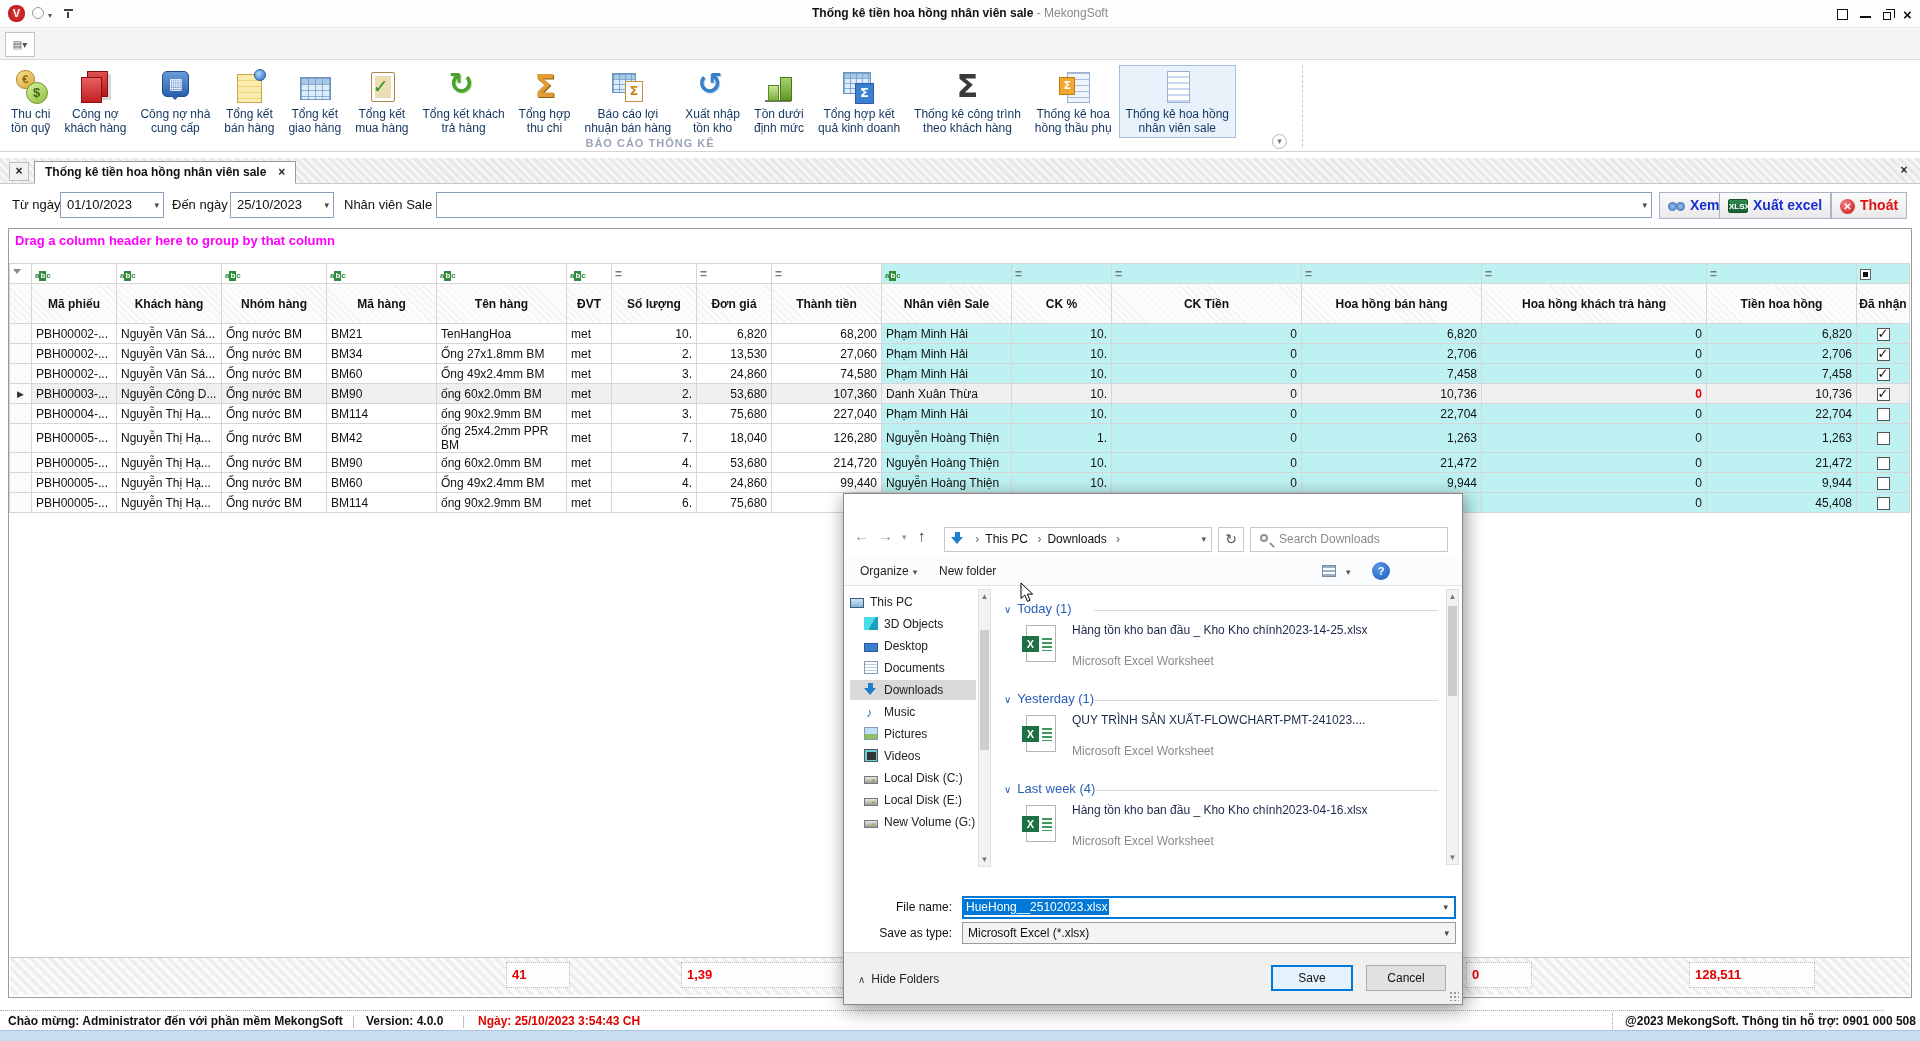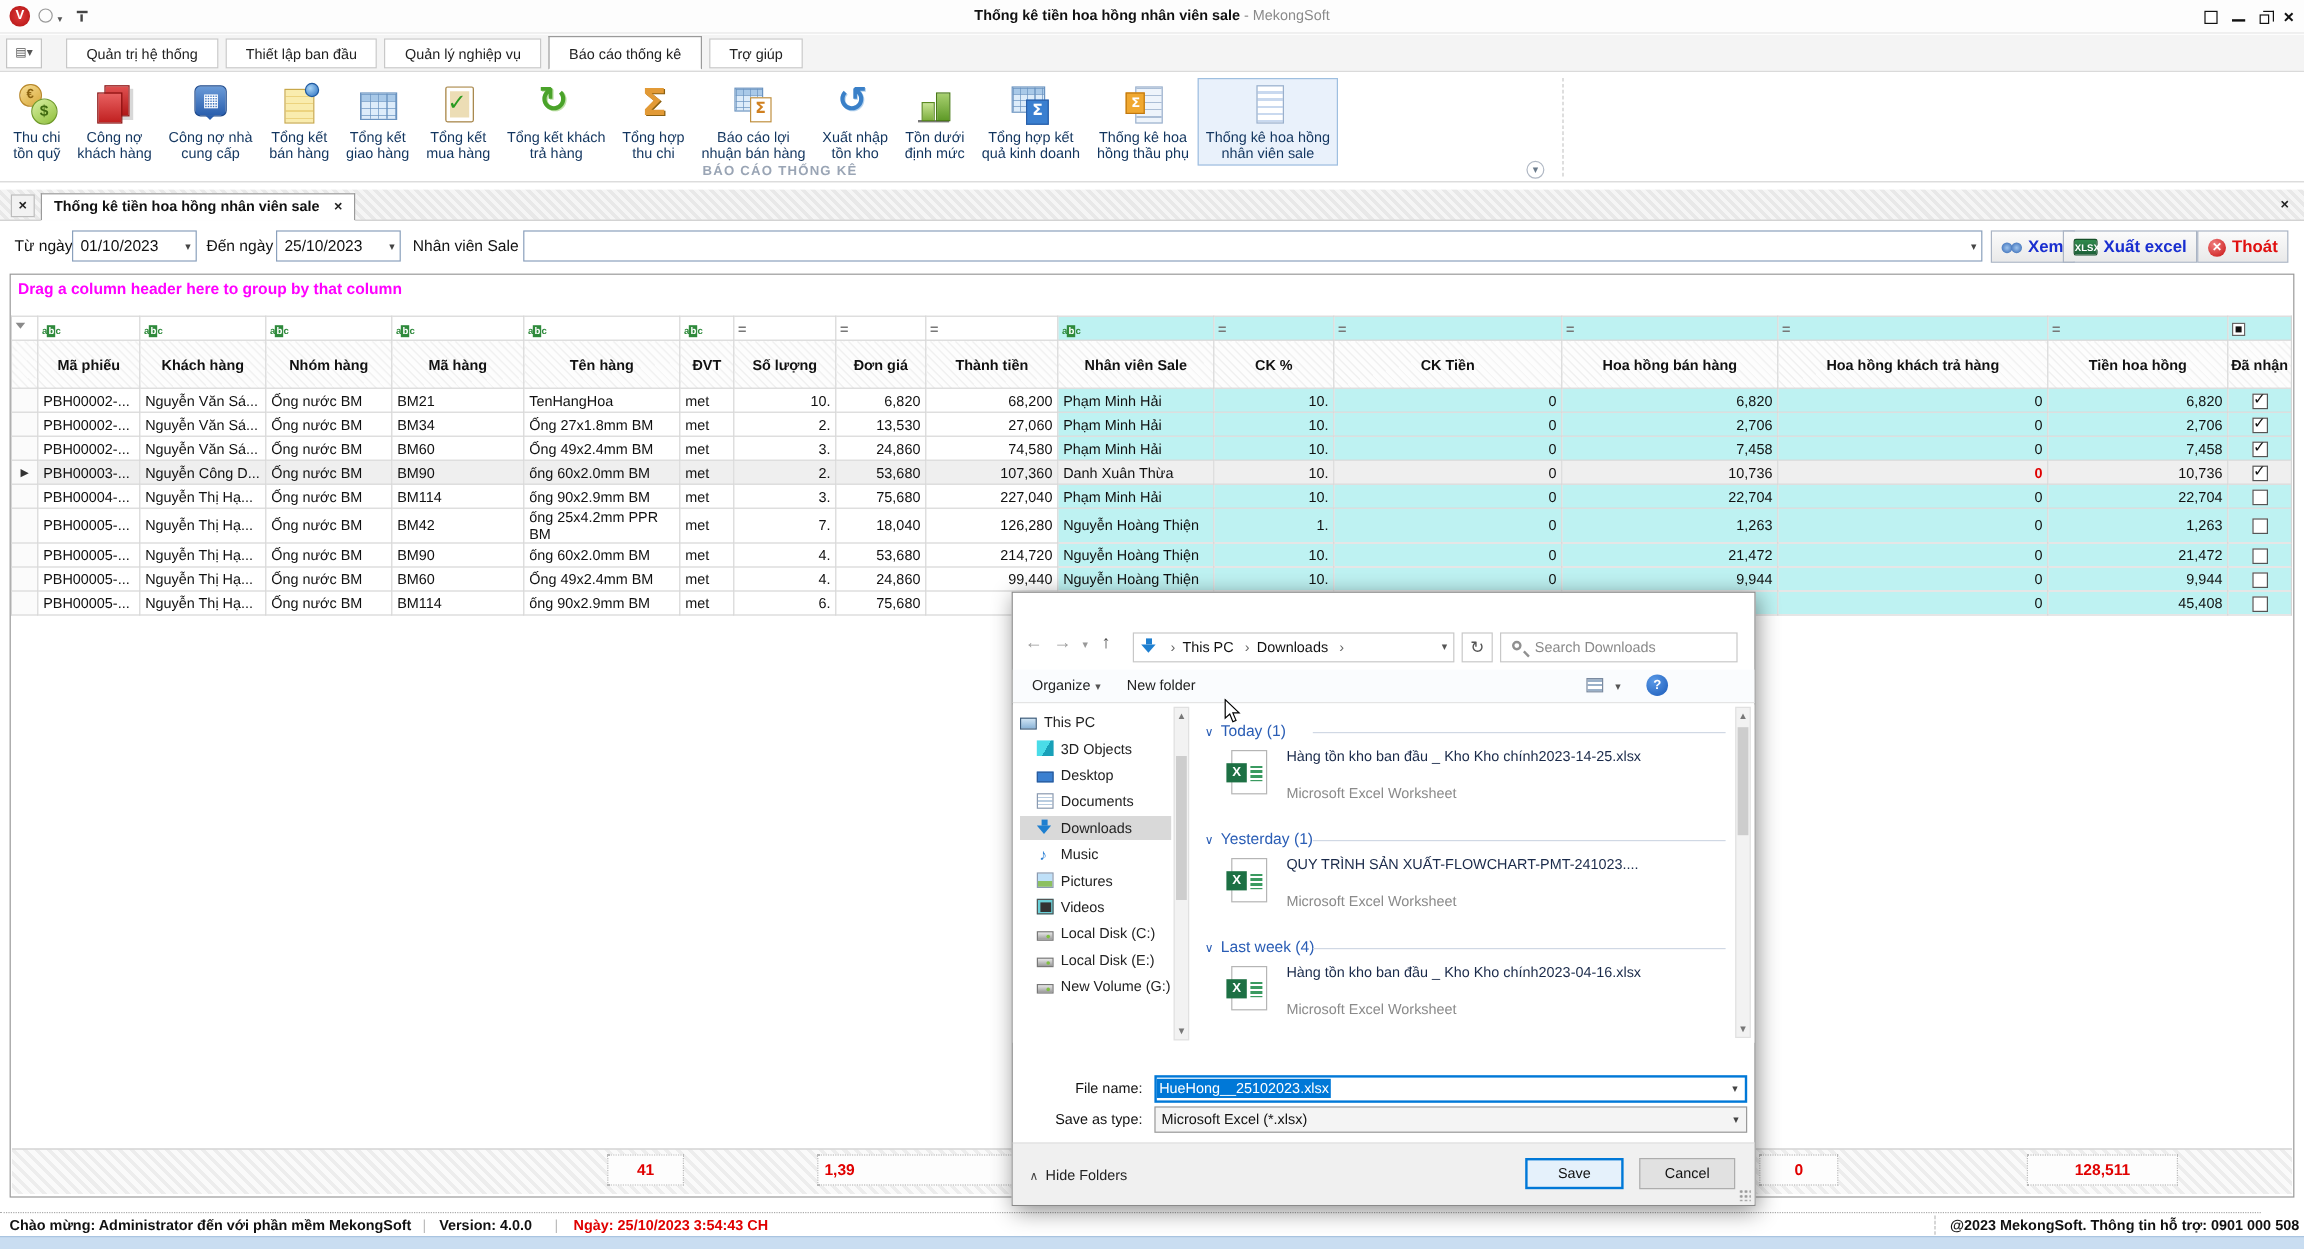"Quản trị hệ thống" div.menu-tabs { html: <div> <div>Quản trị hệ thống</div> <div>Thiết lập ban đầu</div> <div>Quản lý nghiệp vụ</div> <div>Báo cáo thống kê</div> <div>Trợ giúp</div> </div> -> none }
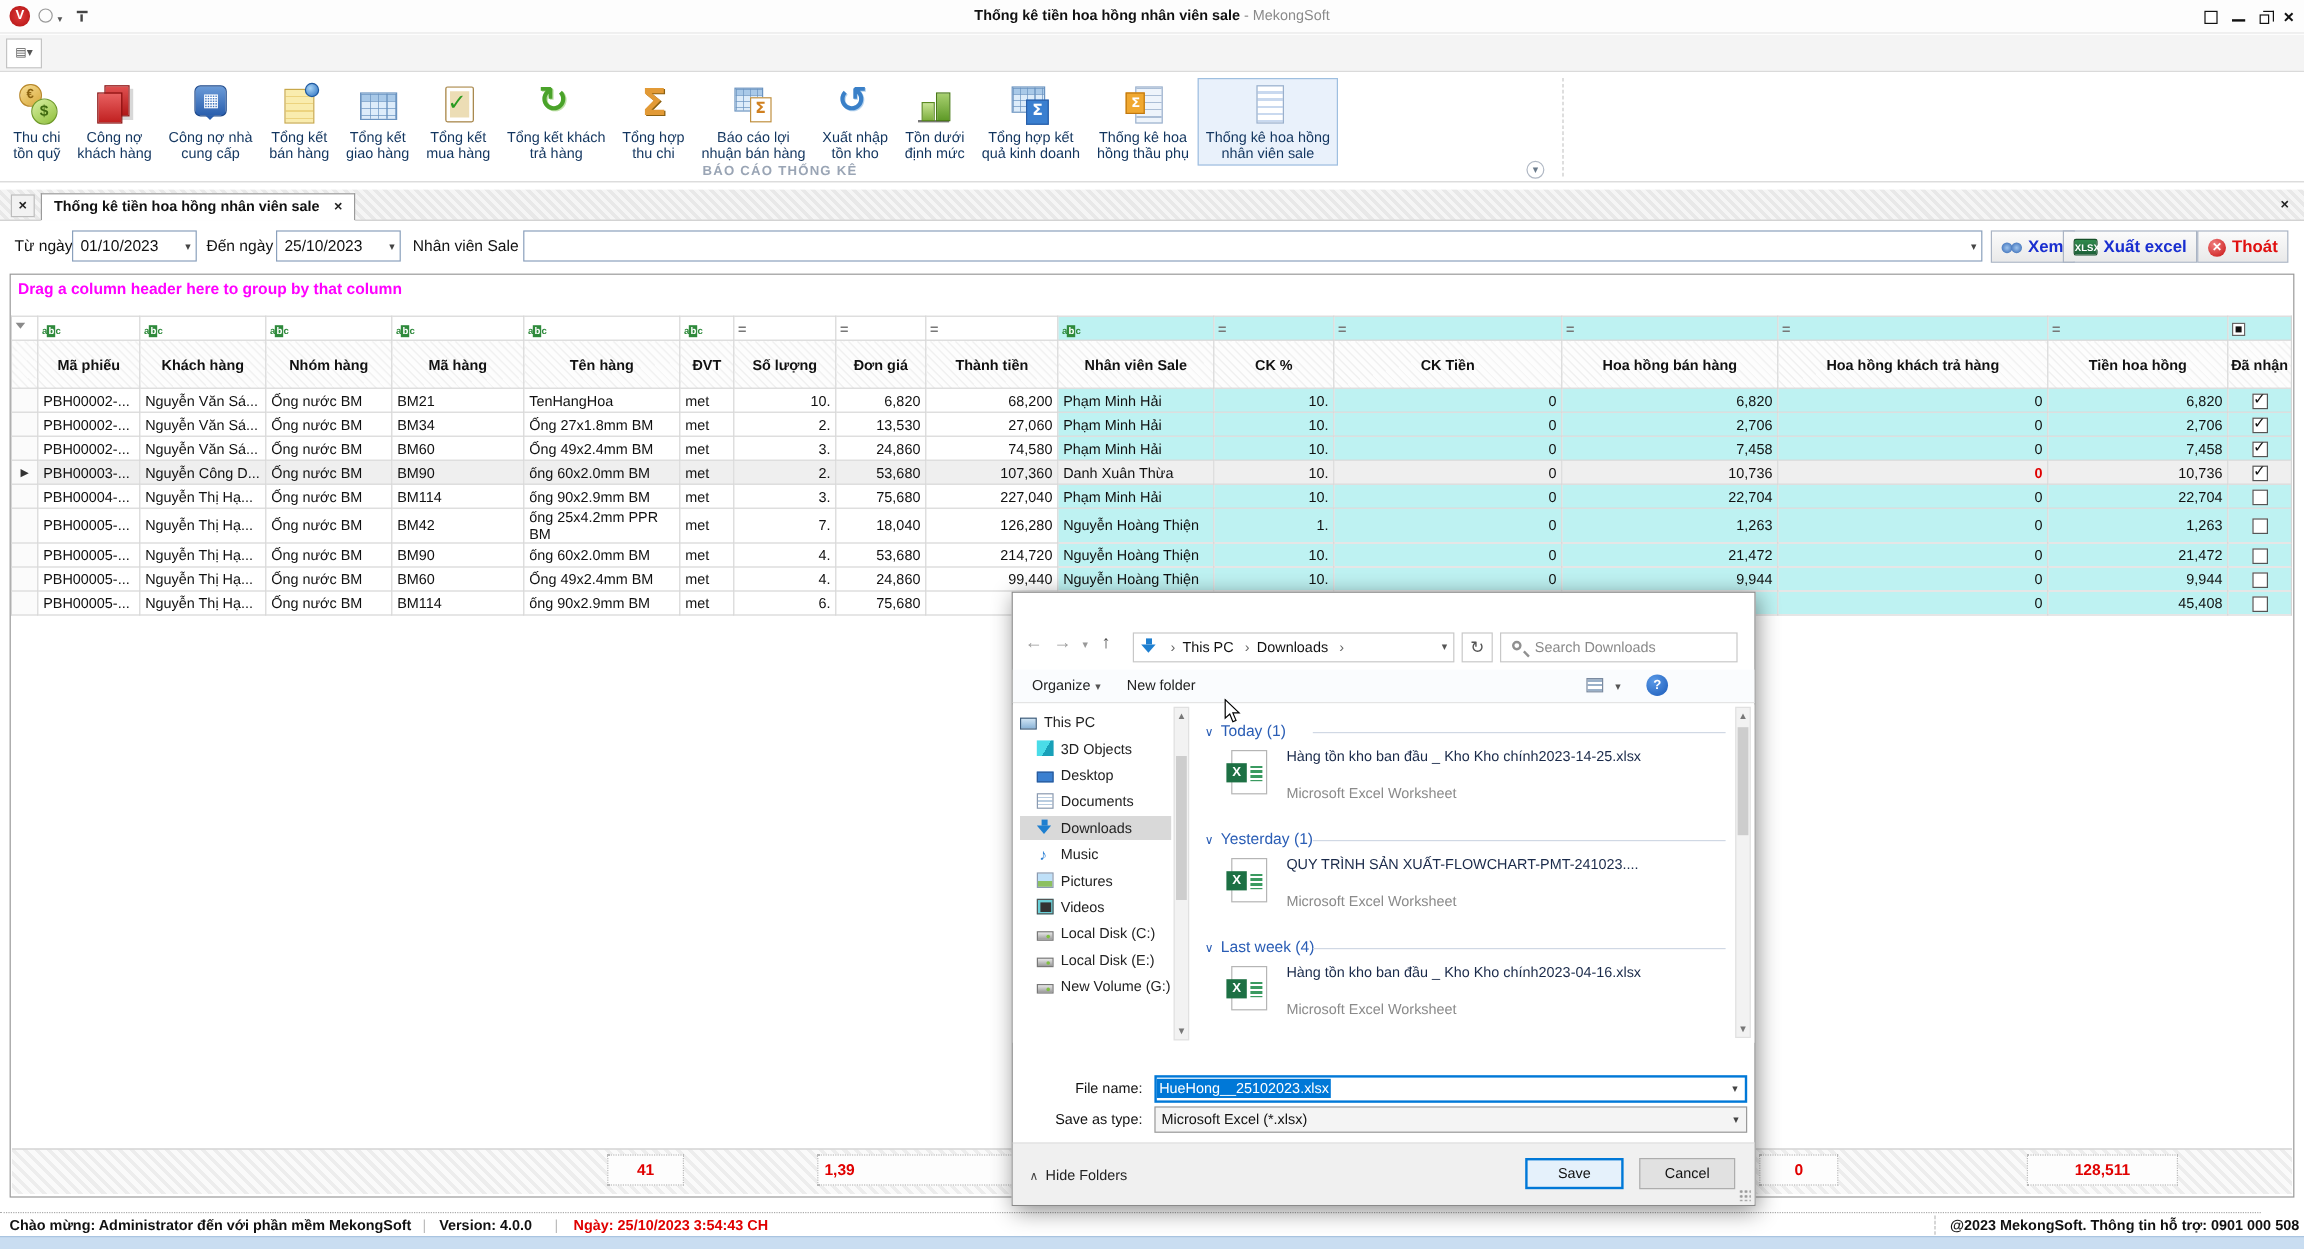"Thống kê công trình" div.ri { html: none -> <div> <div></div> <div>Thống kê công trình theo khách hàng</div> </div> }
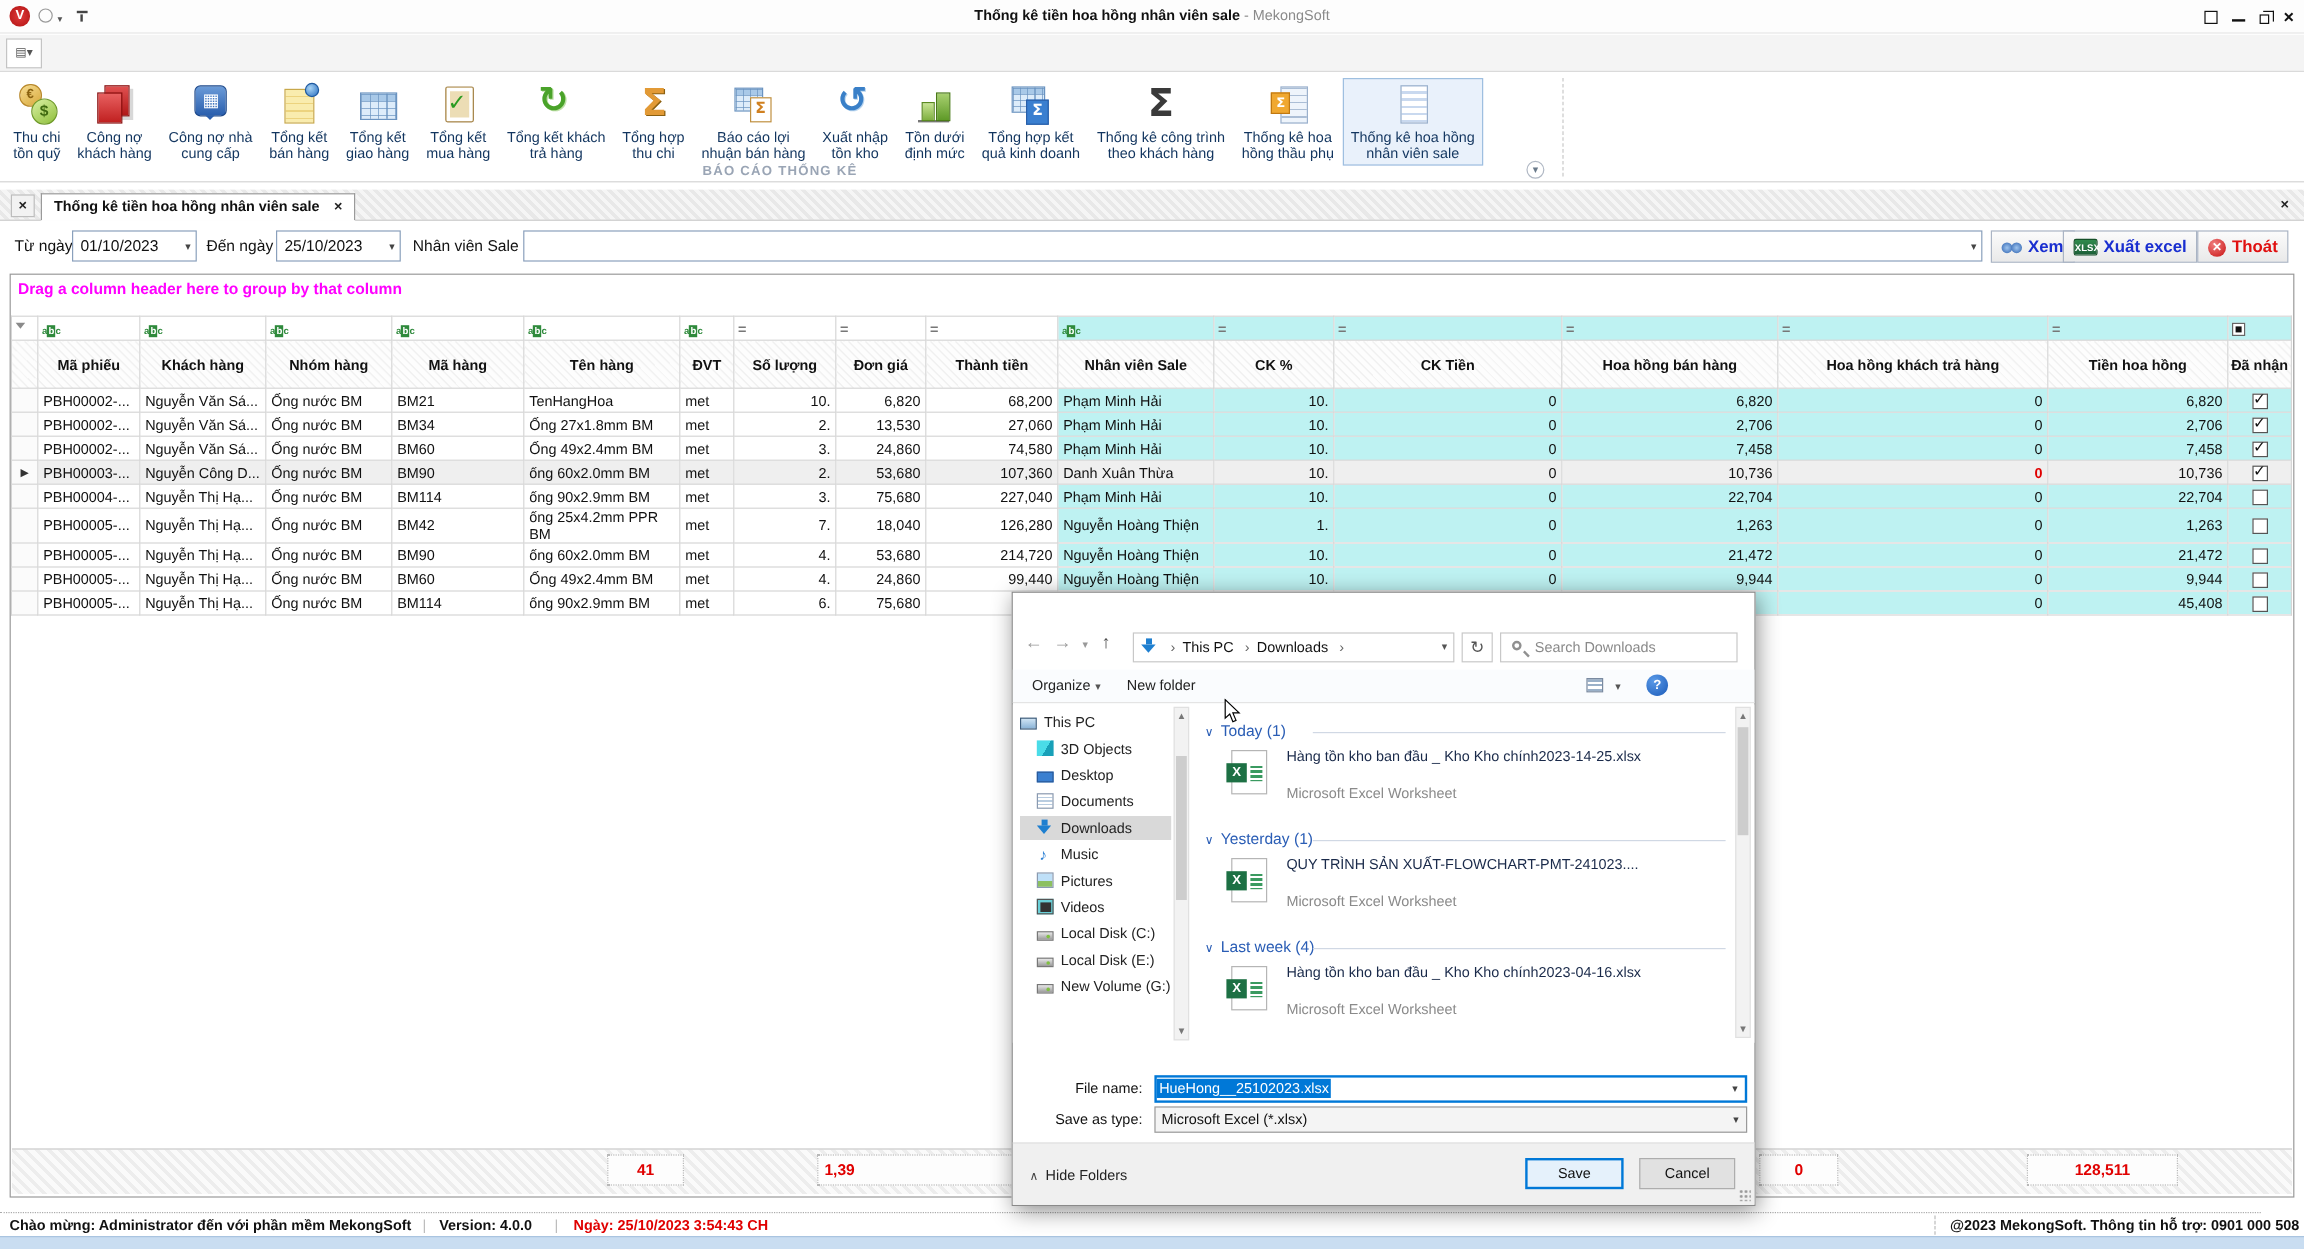"41" .sumbox { text-align: center -> left }
